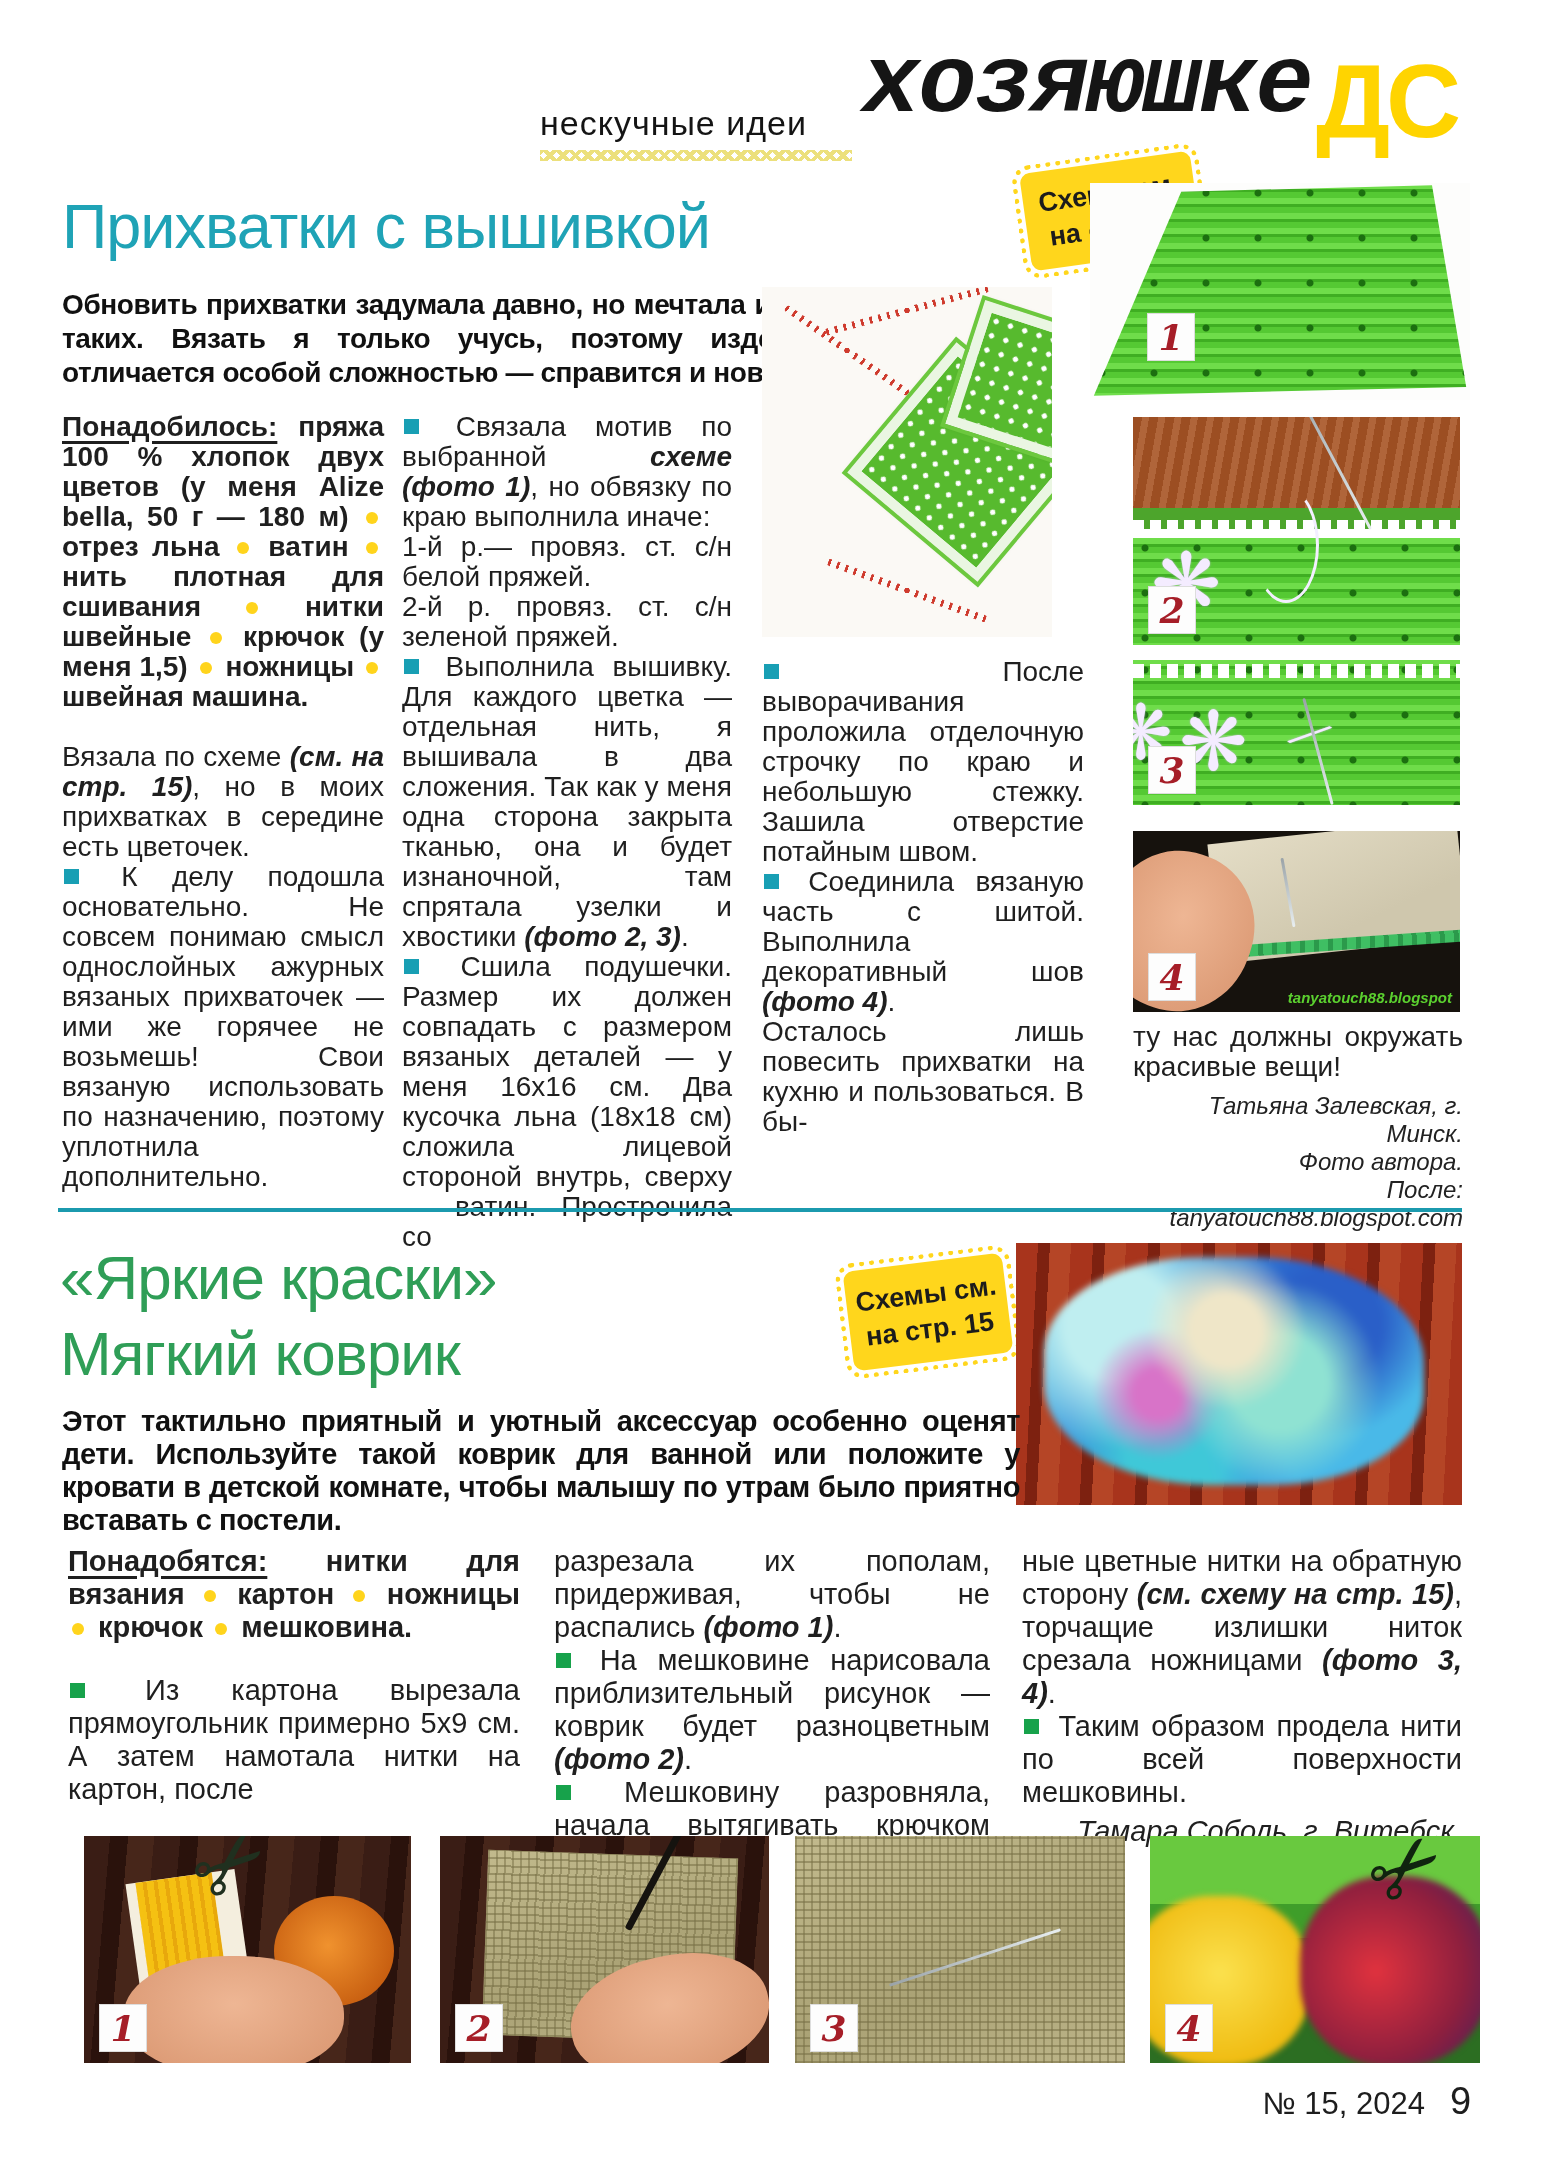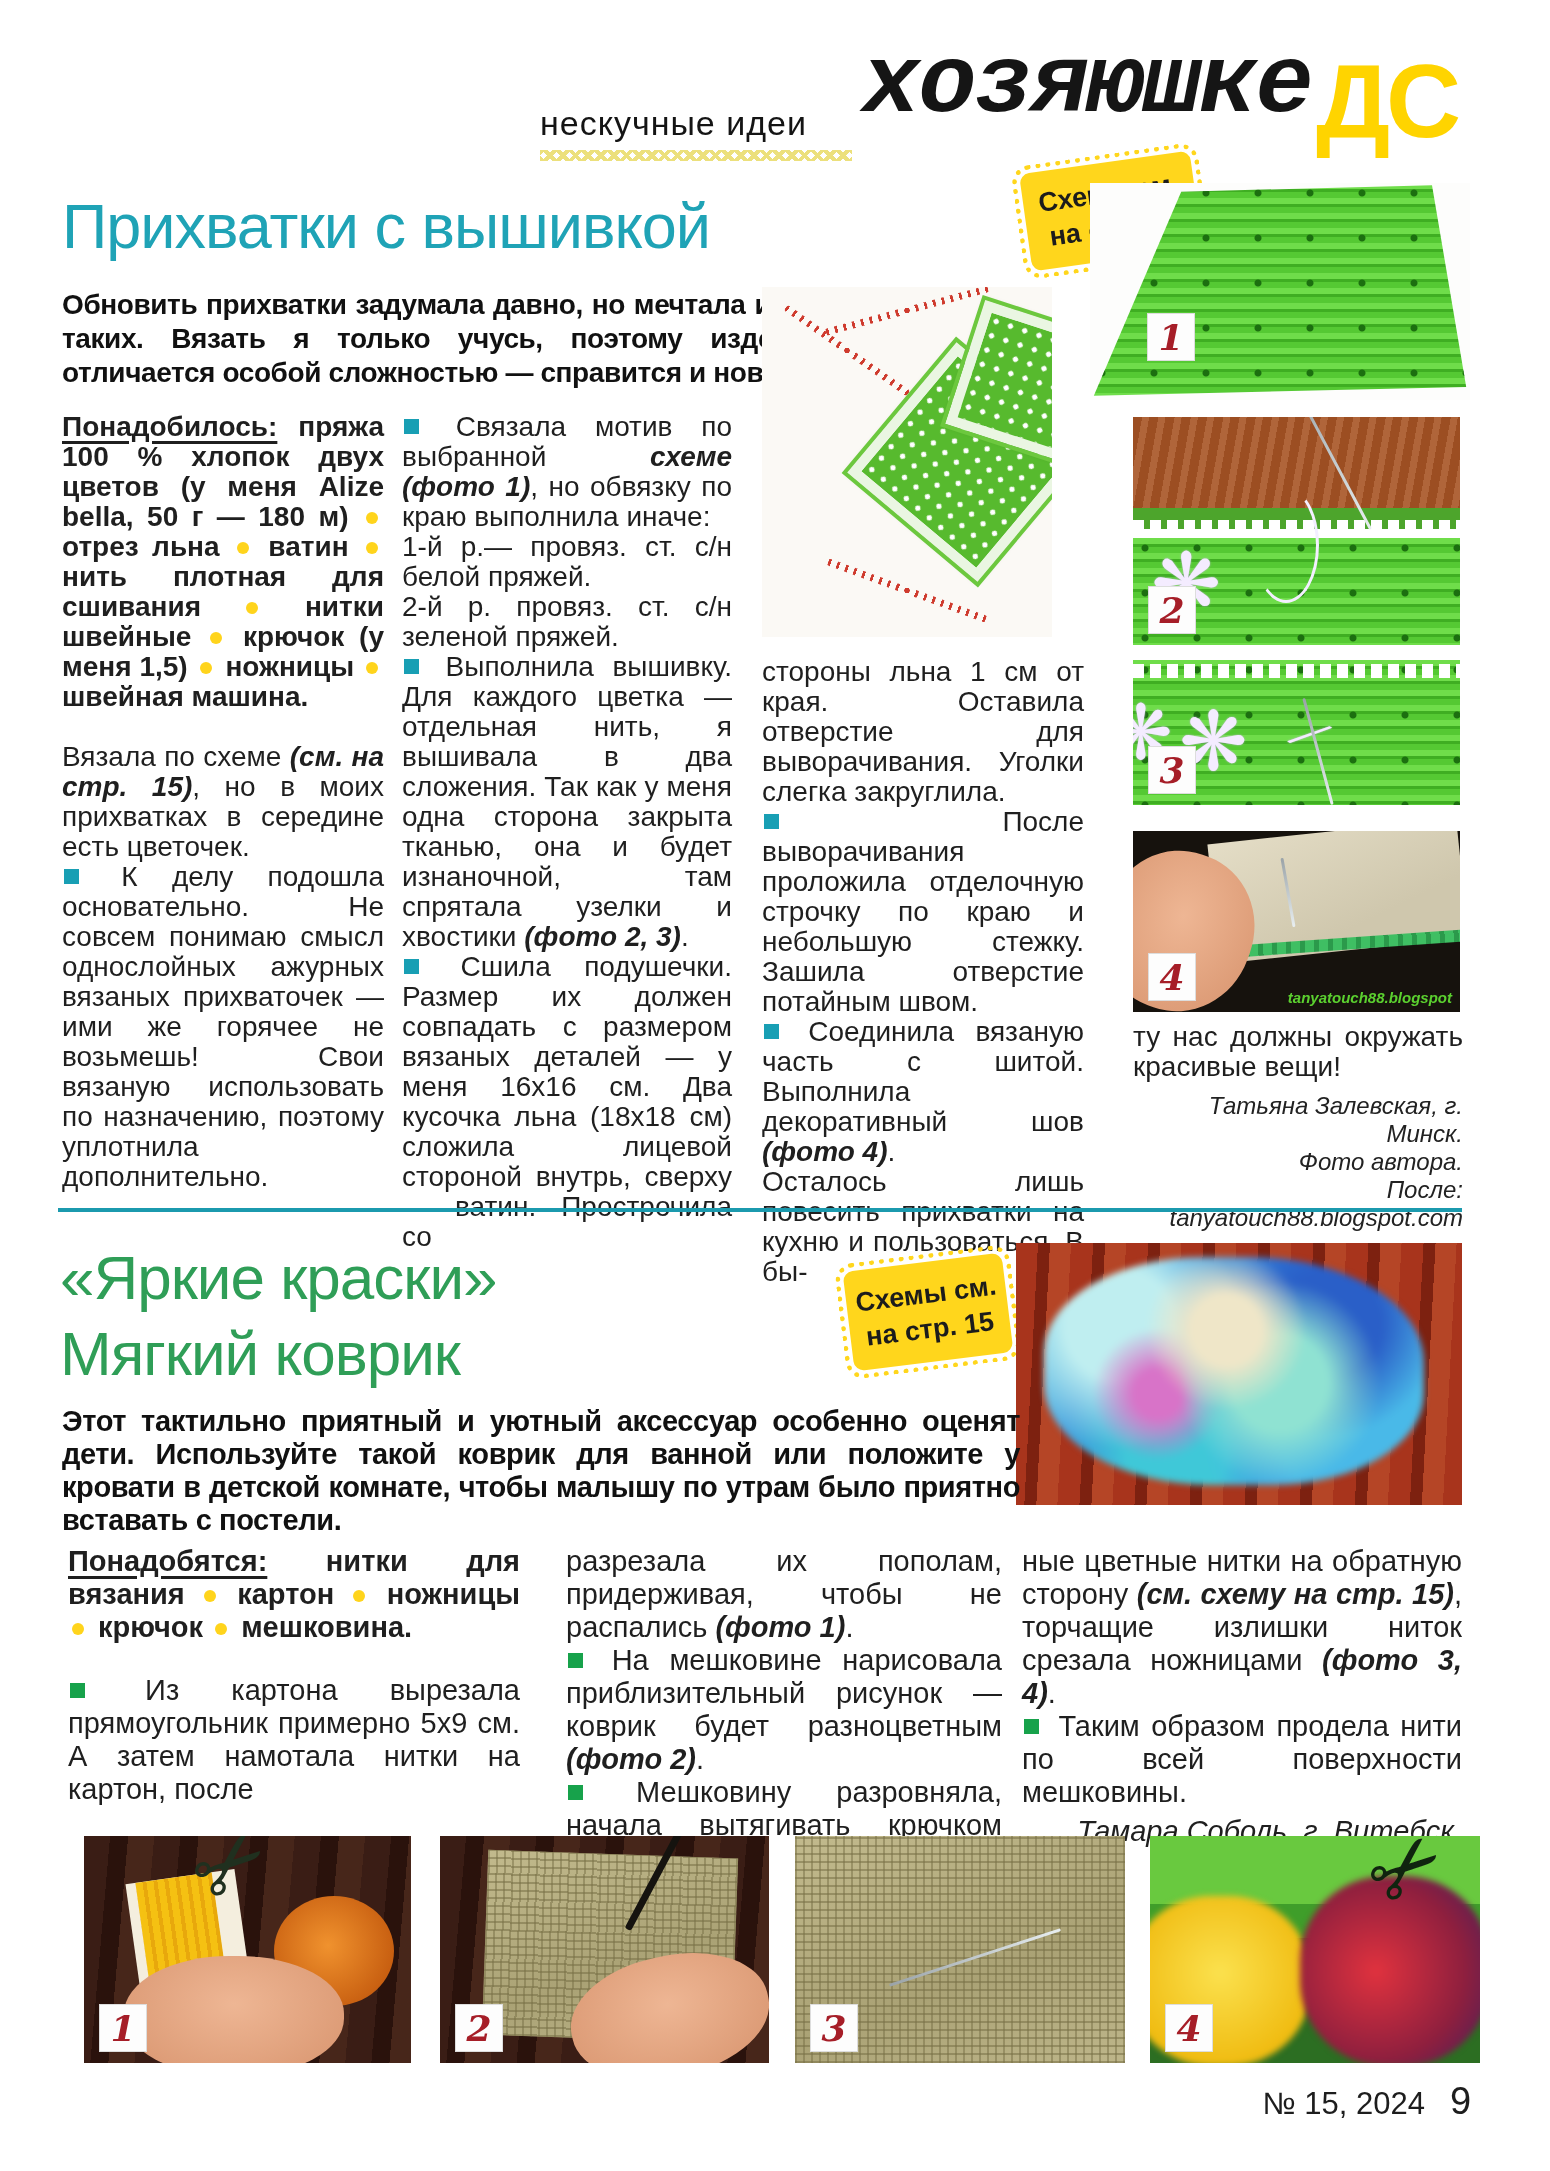"стороны льна 1 см от" p { html: <p><span>стороны льна 1 см от края. Оставила отверстие для выворачивания. Уголки слегка закруглила.</span></p> -> none }
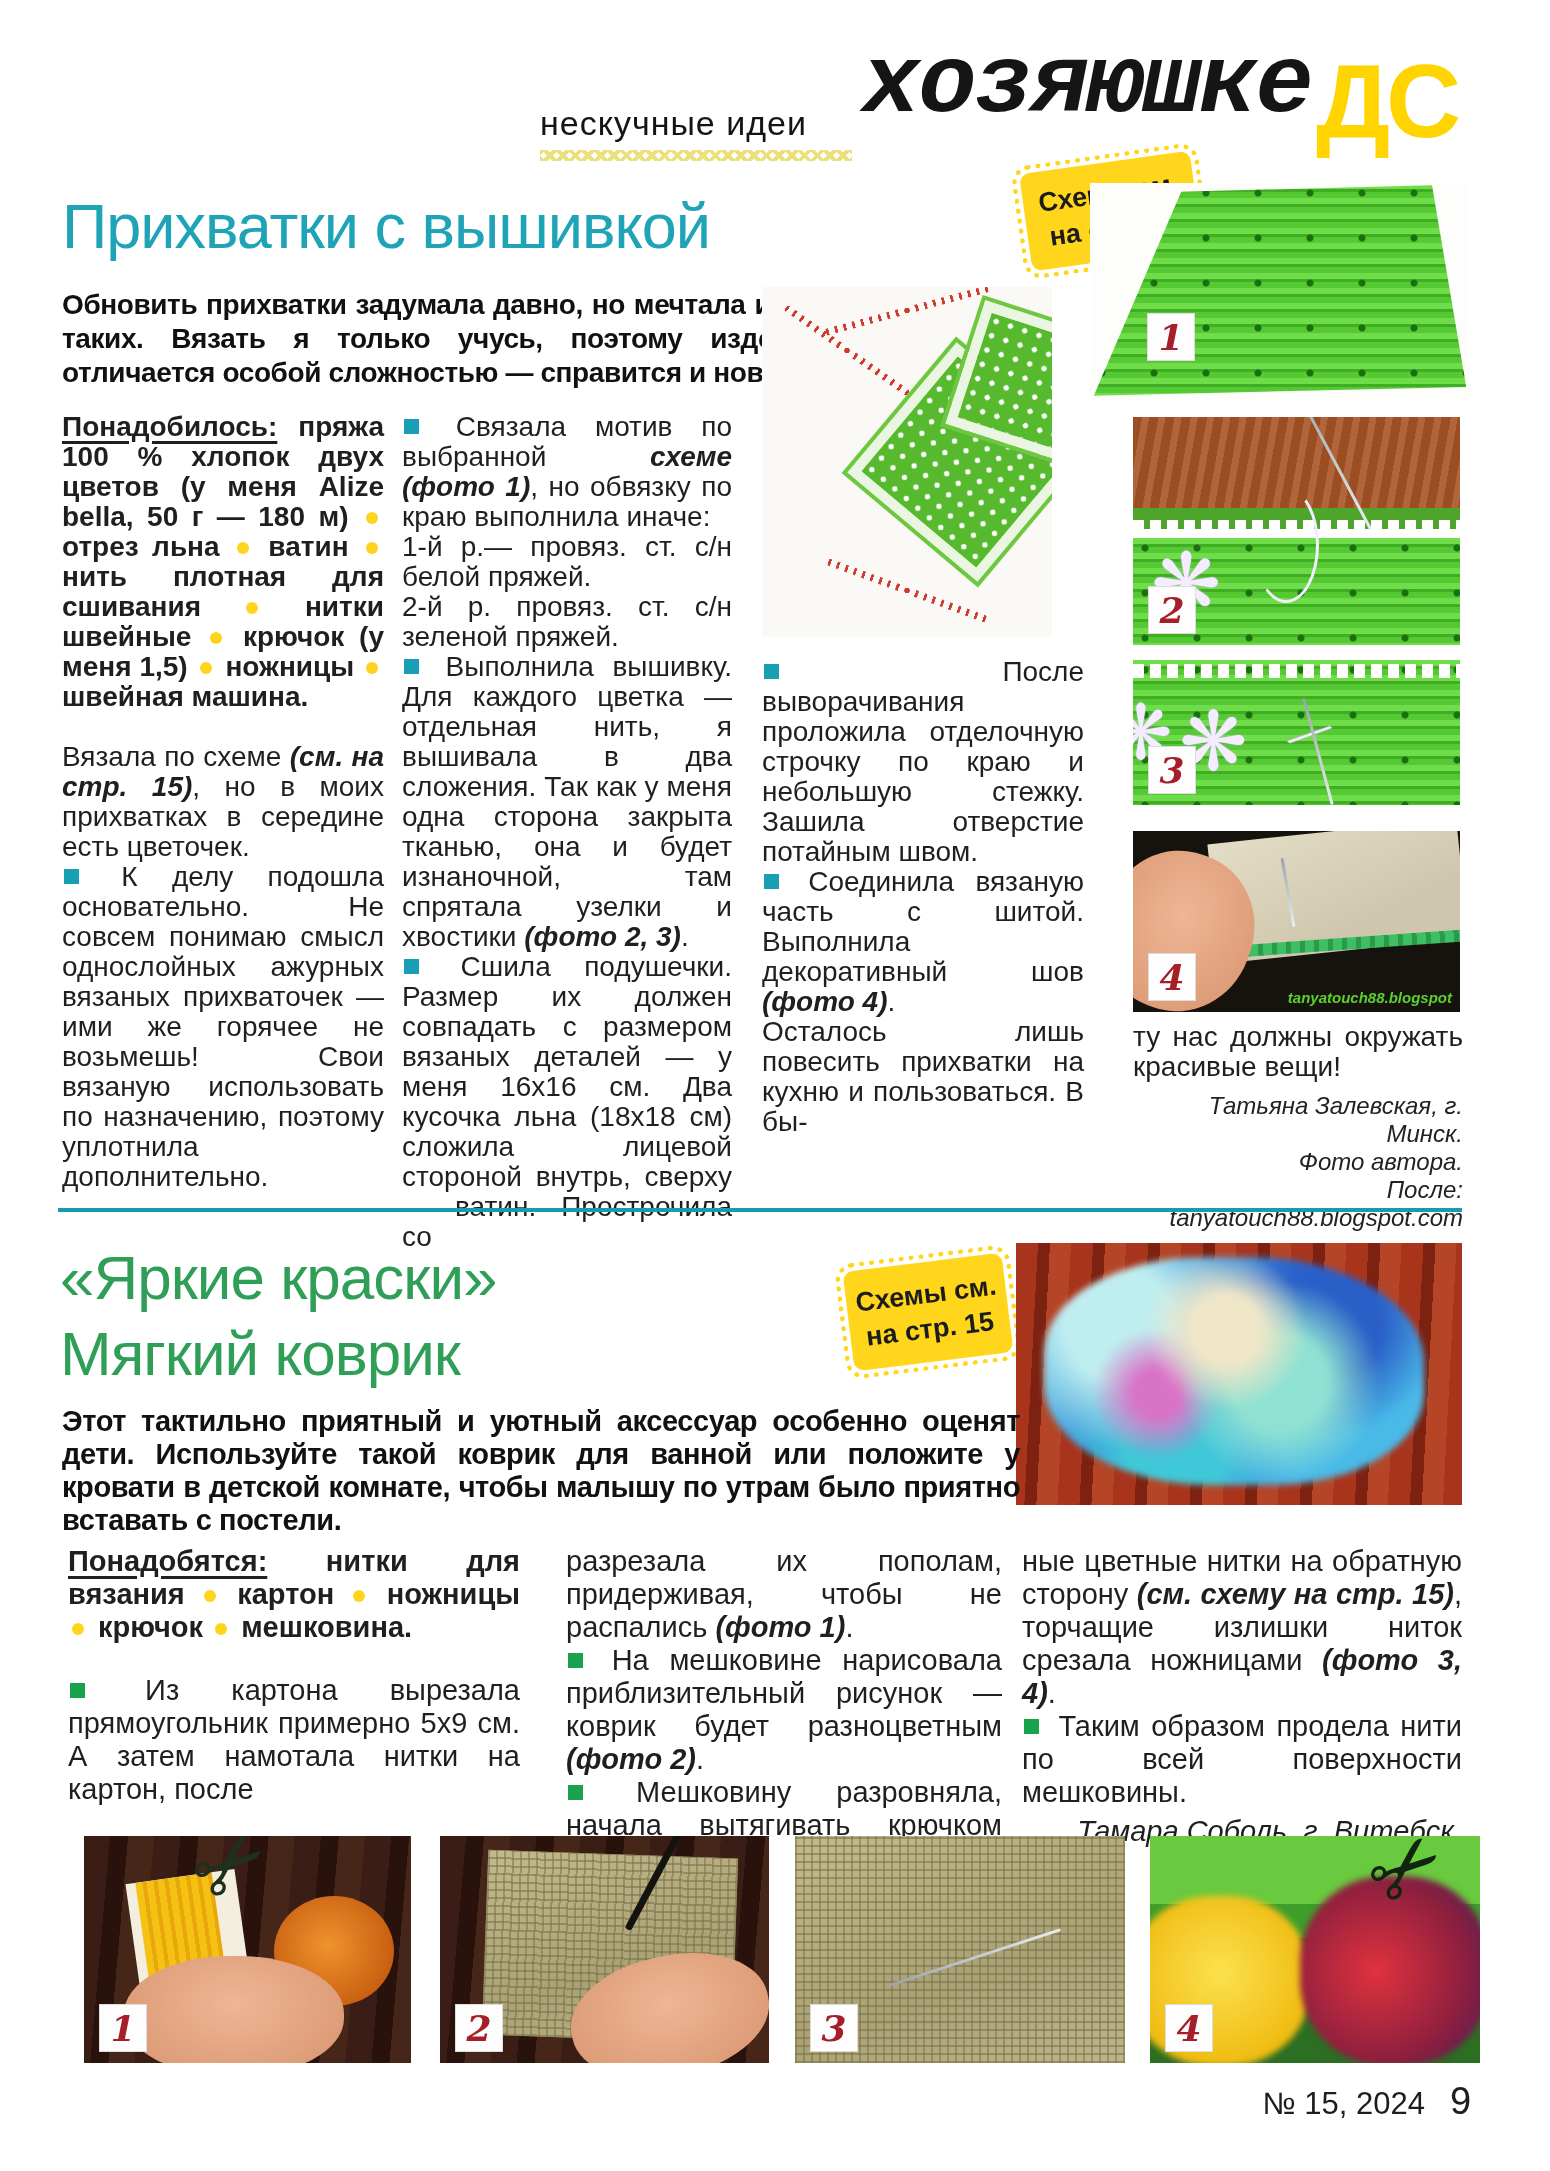"разрезала их пополам, придерживая, чтобы" div.abs { left: 560px -> 548px }
